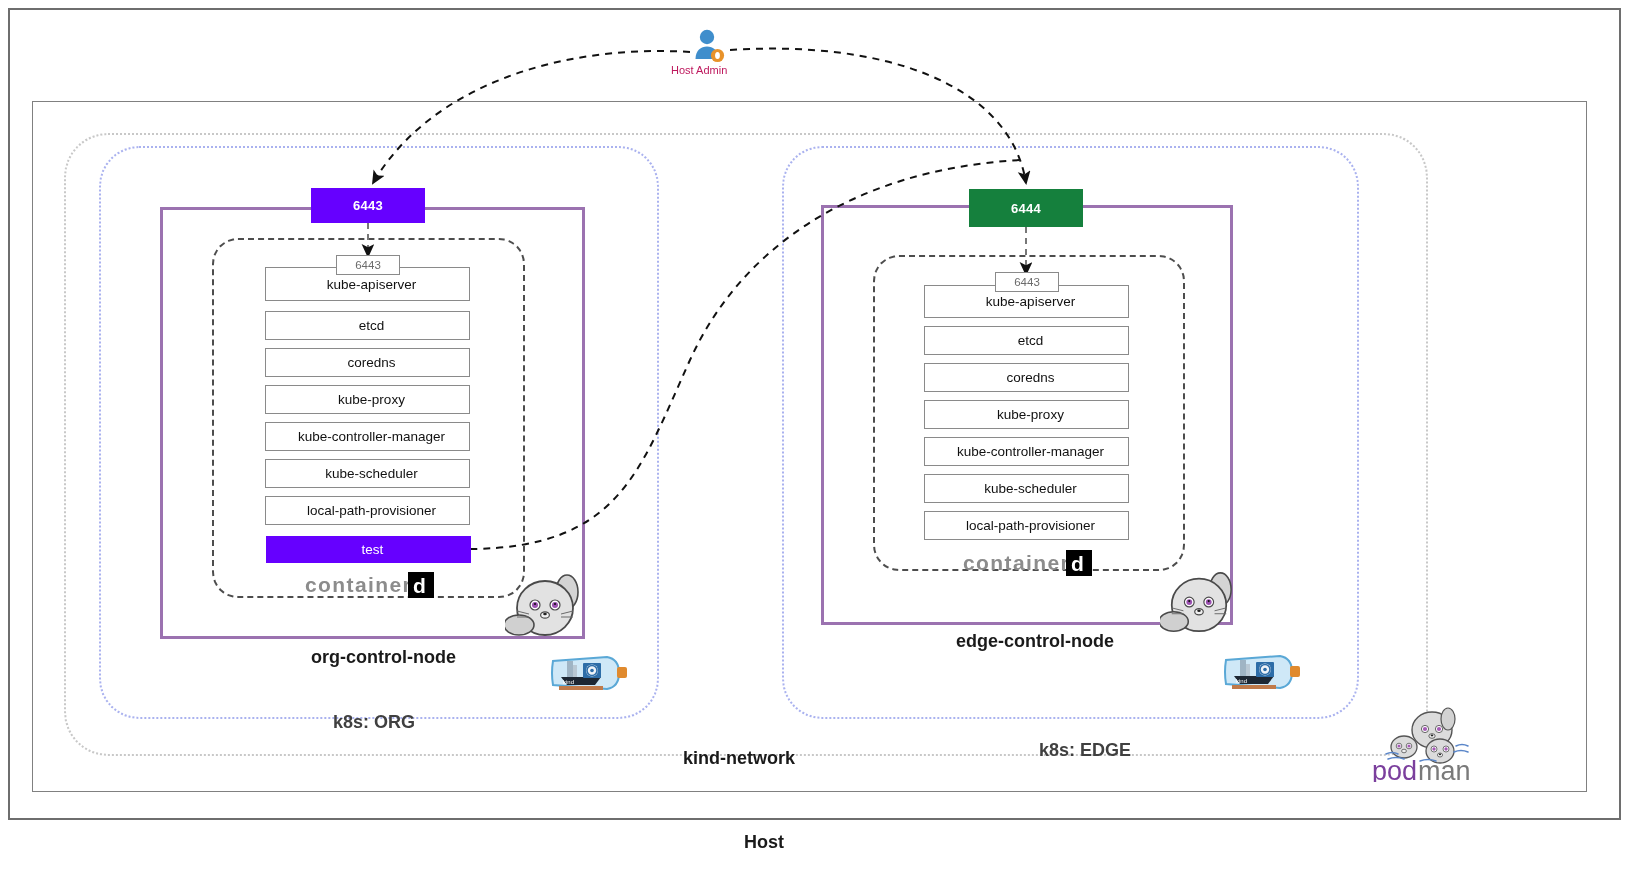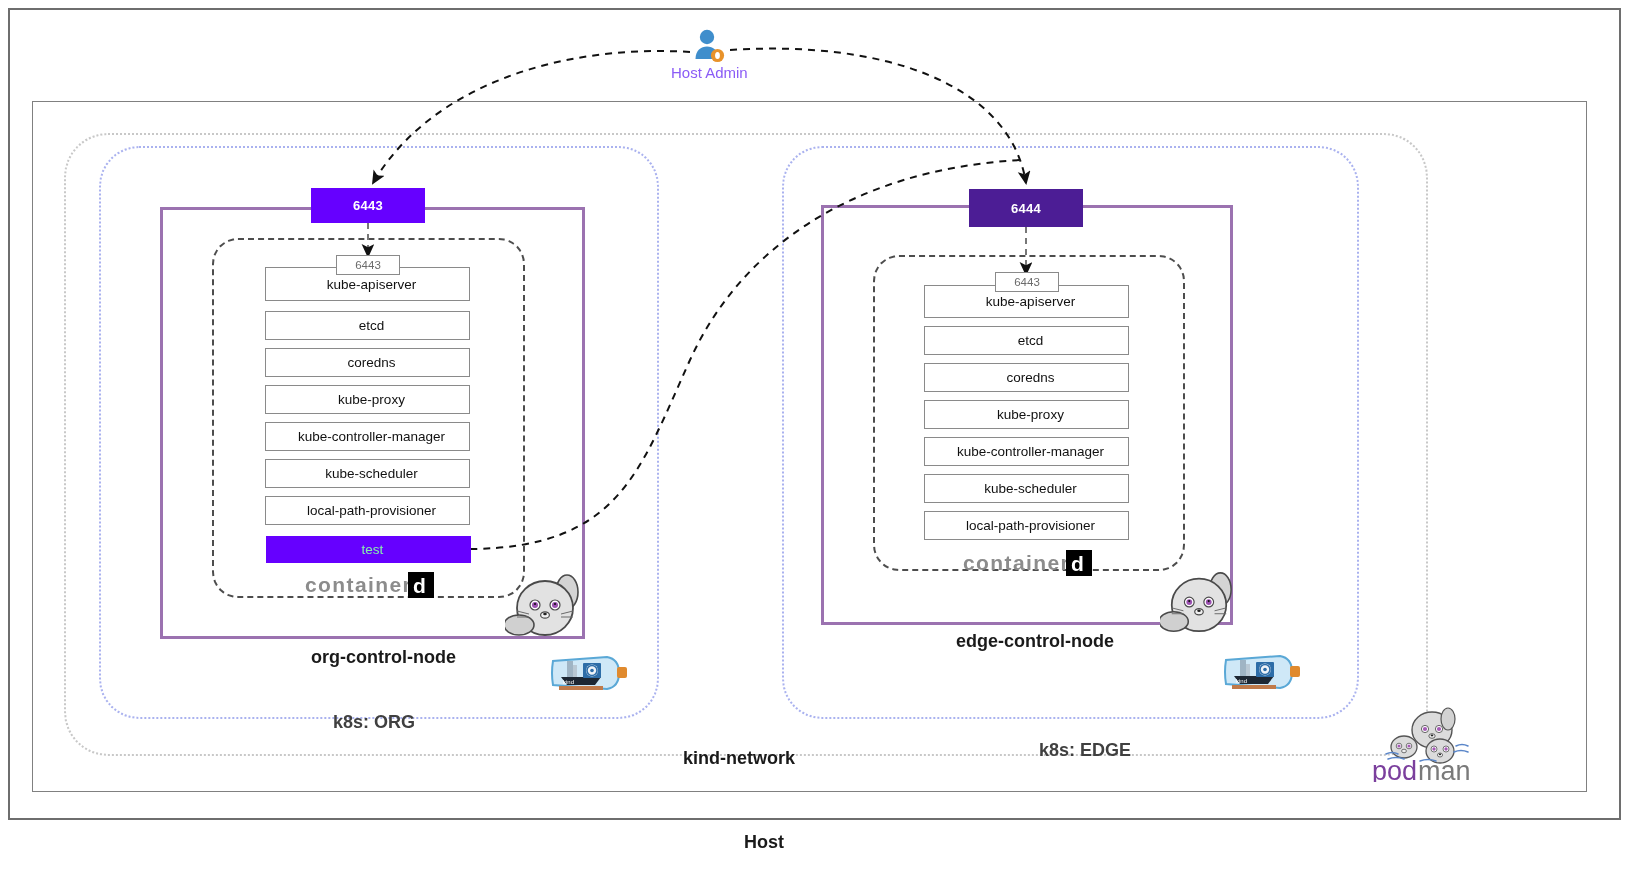"Host Admin" .lbl.small { color: #8b5cf6 -> #be185d; font-size: 15px -> 11px }
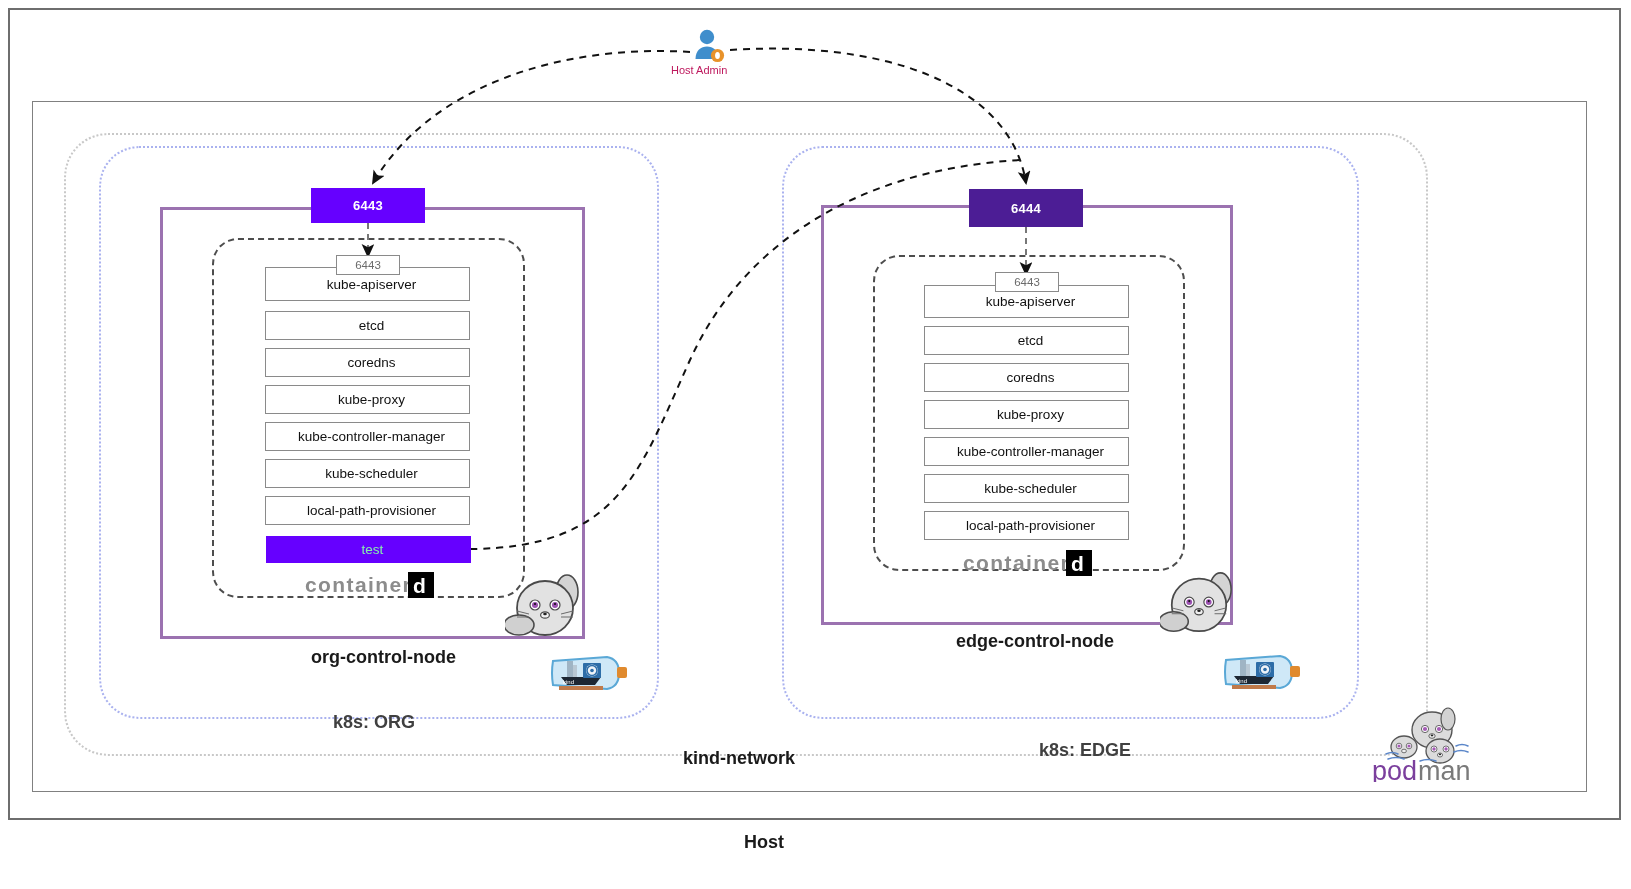"6444" .port-6444 { background: #4c1d95 -> #15803d }
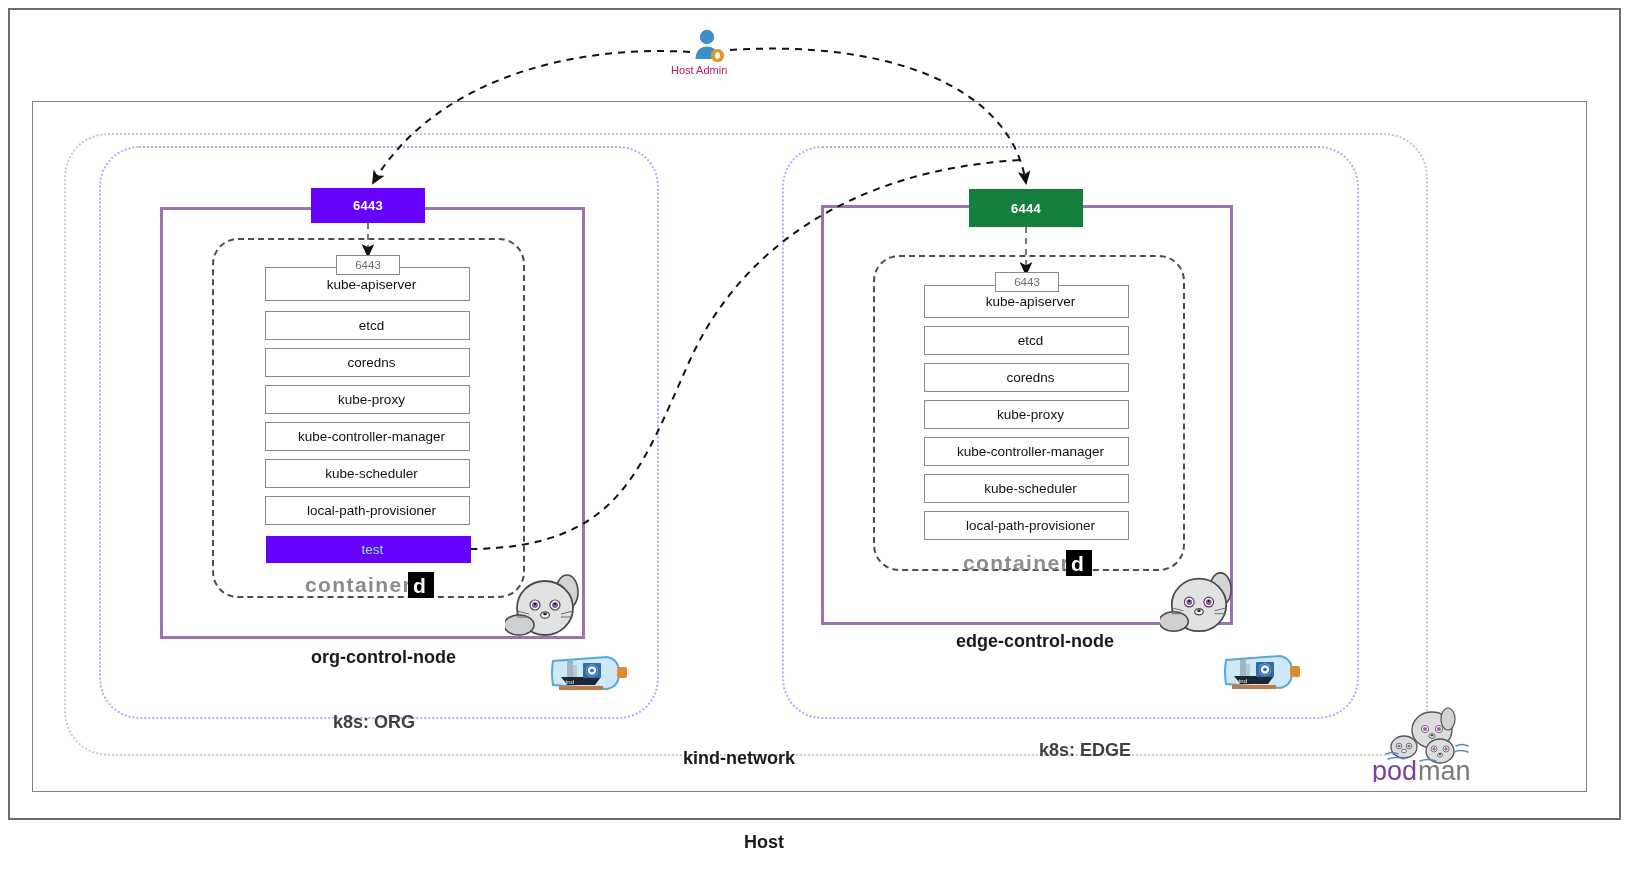"test" .svc.highlight { color: #86efac -> #ffffff }
